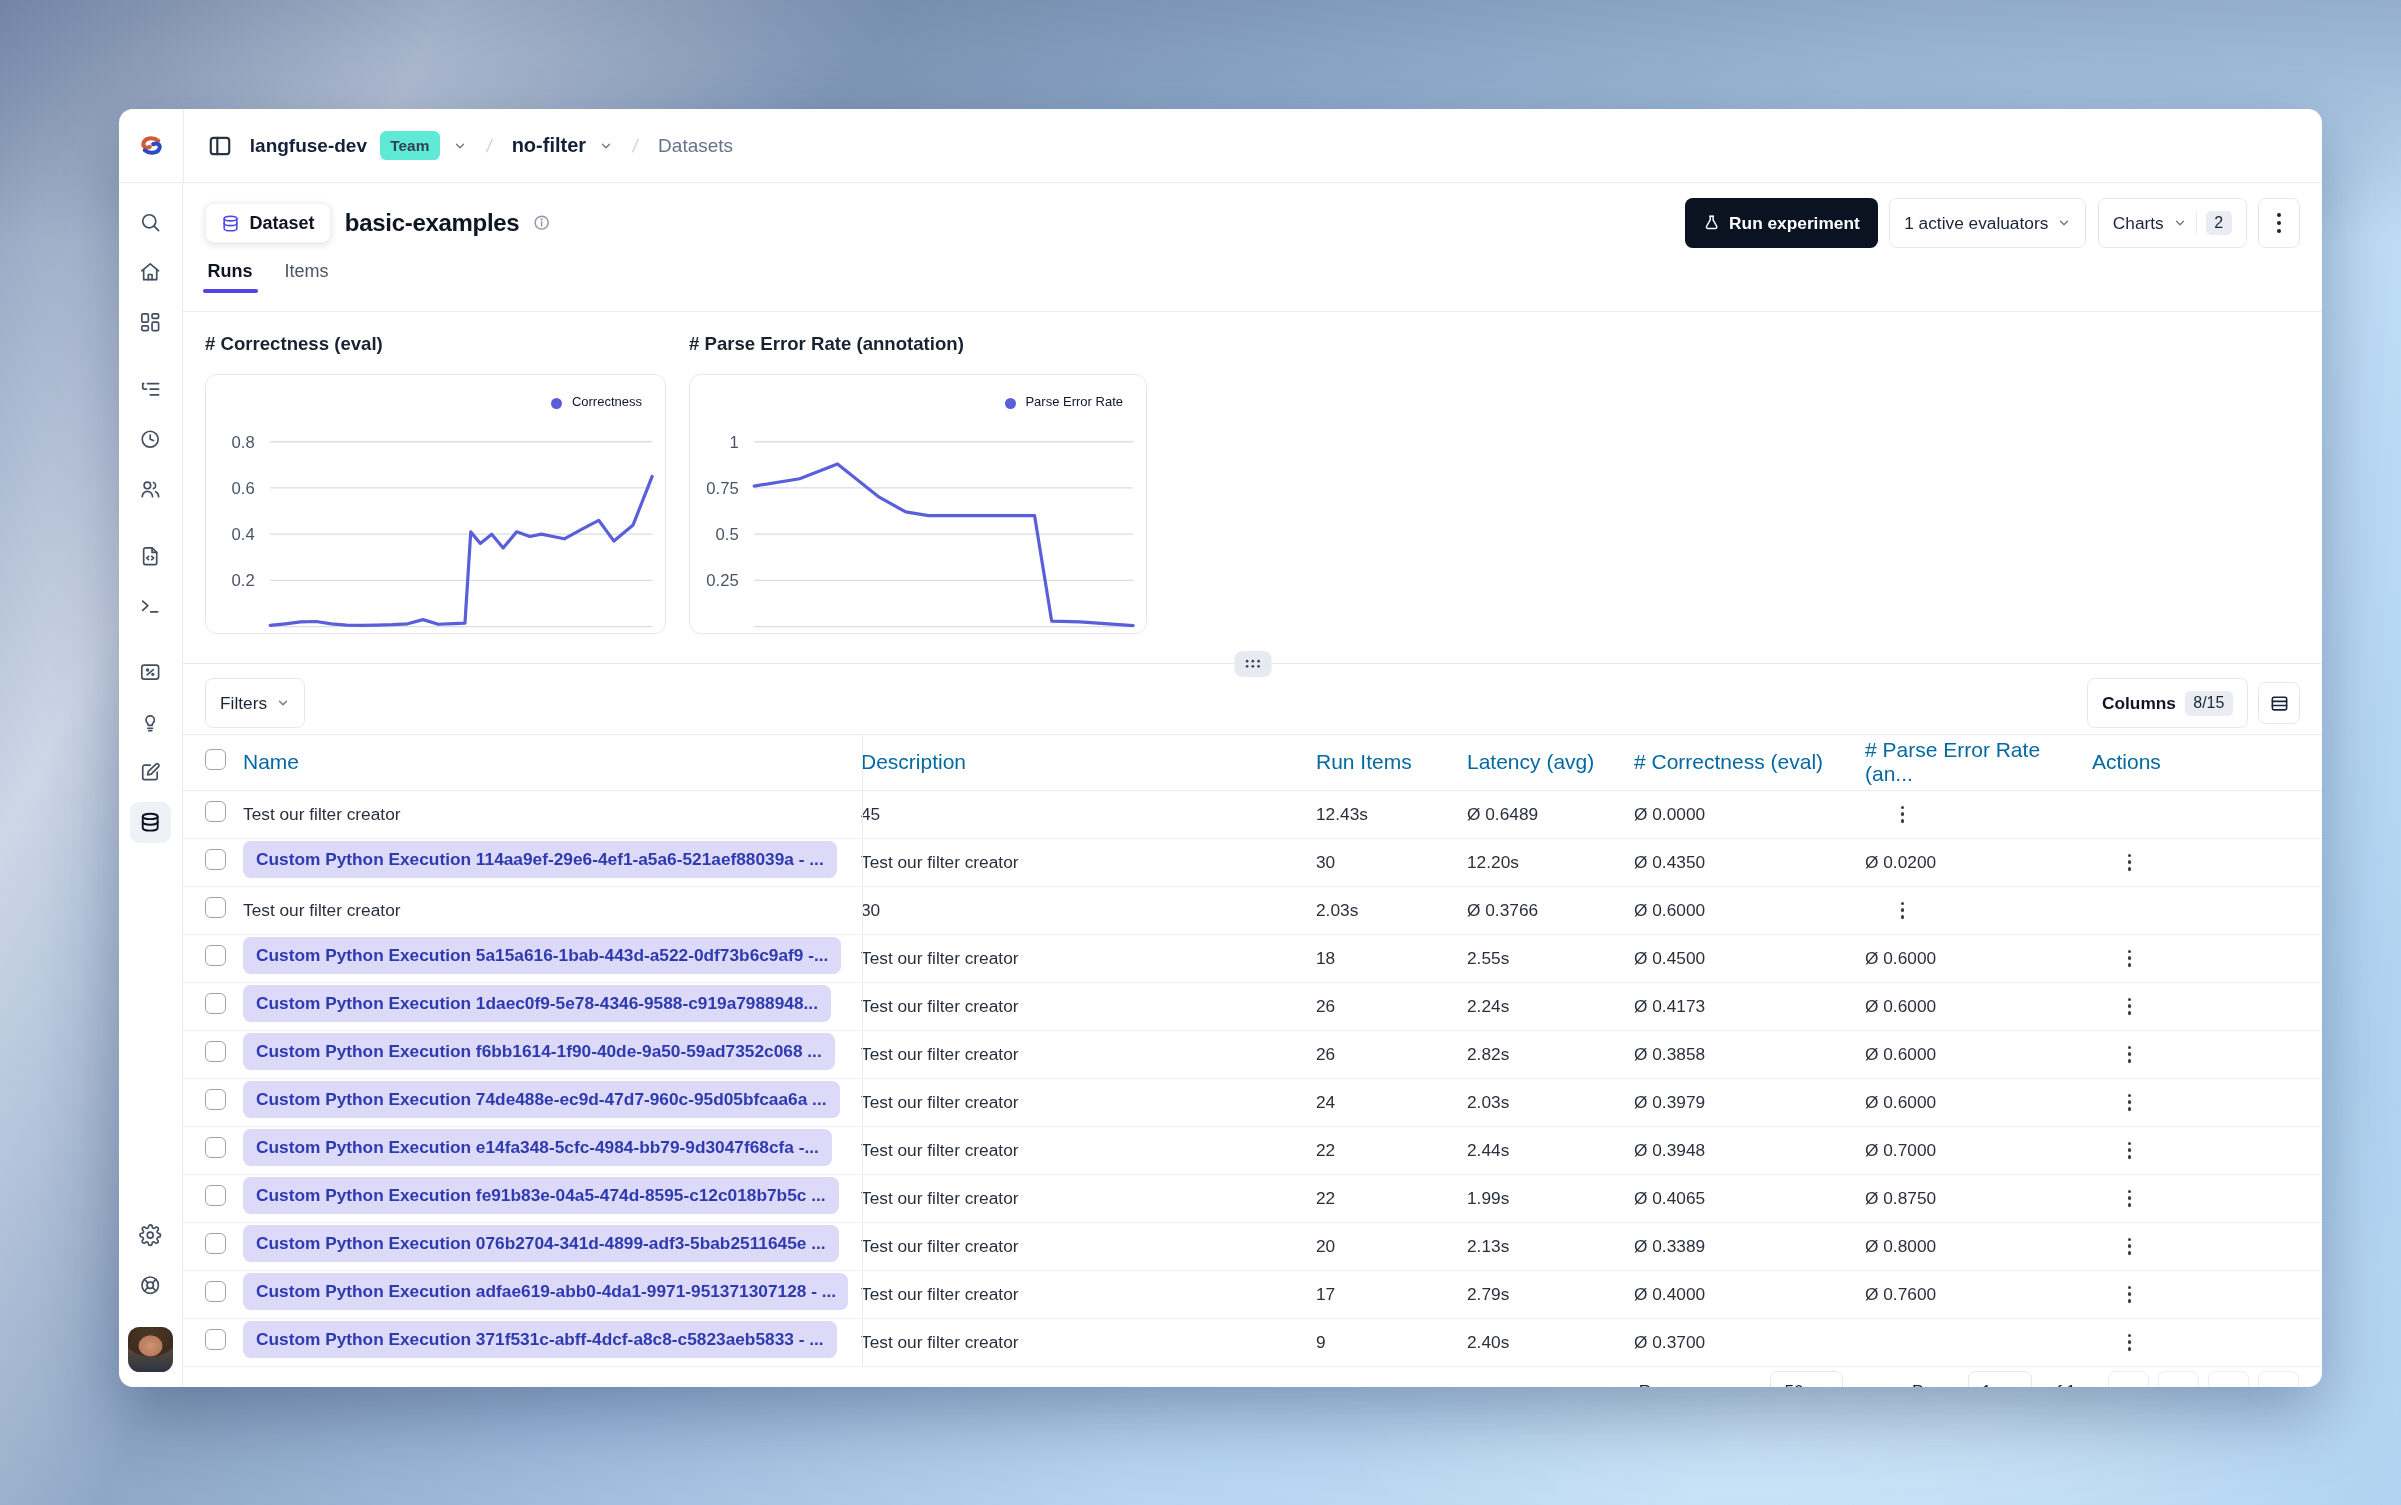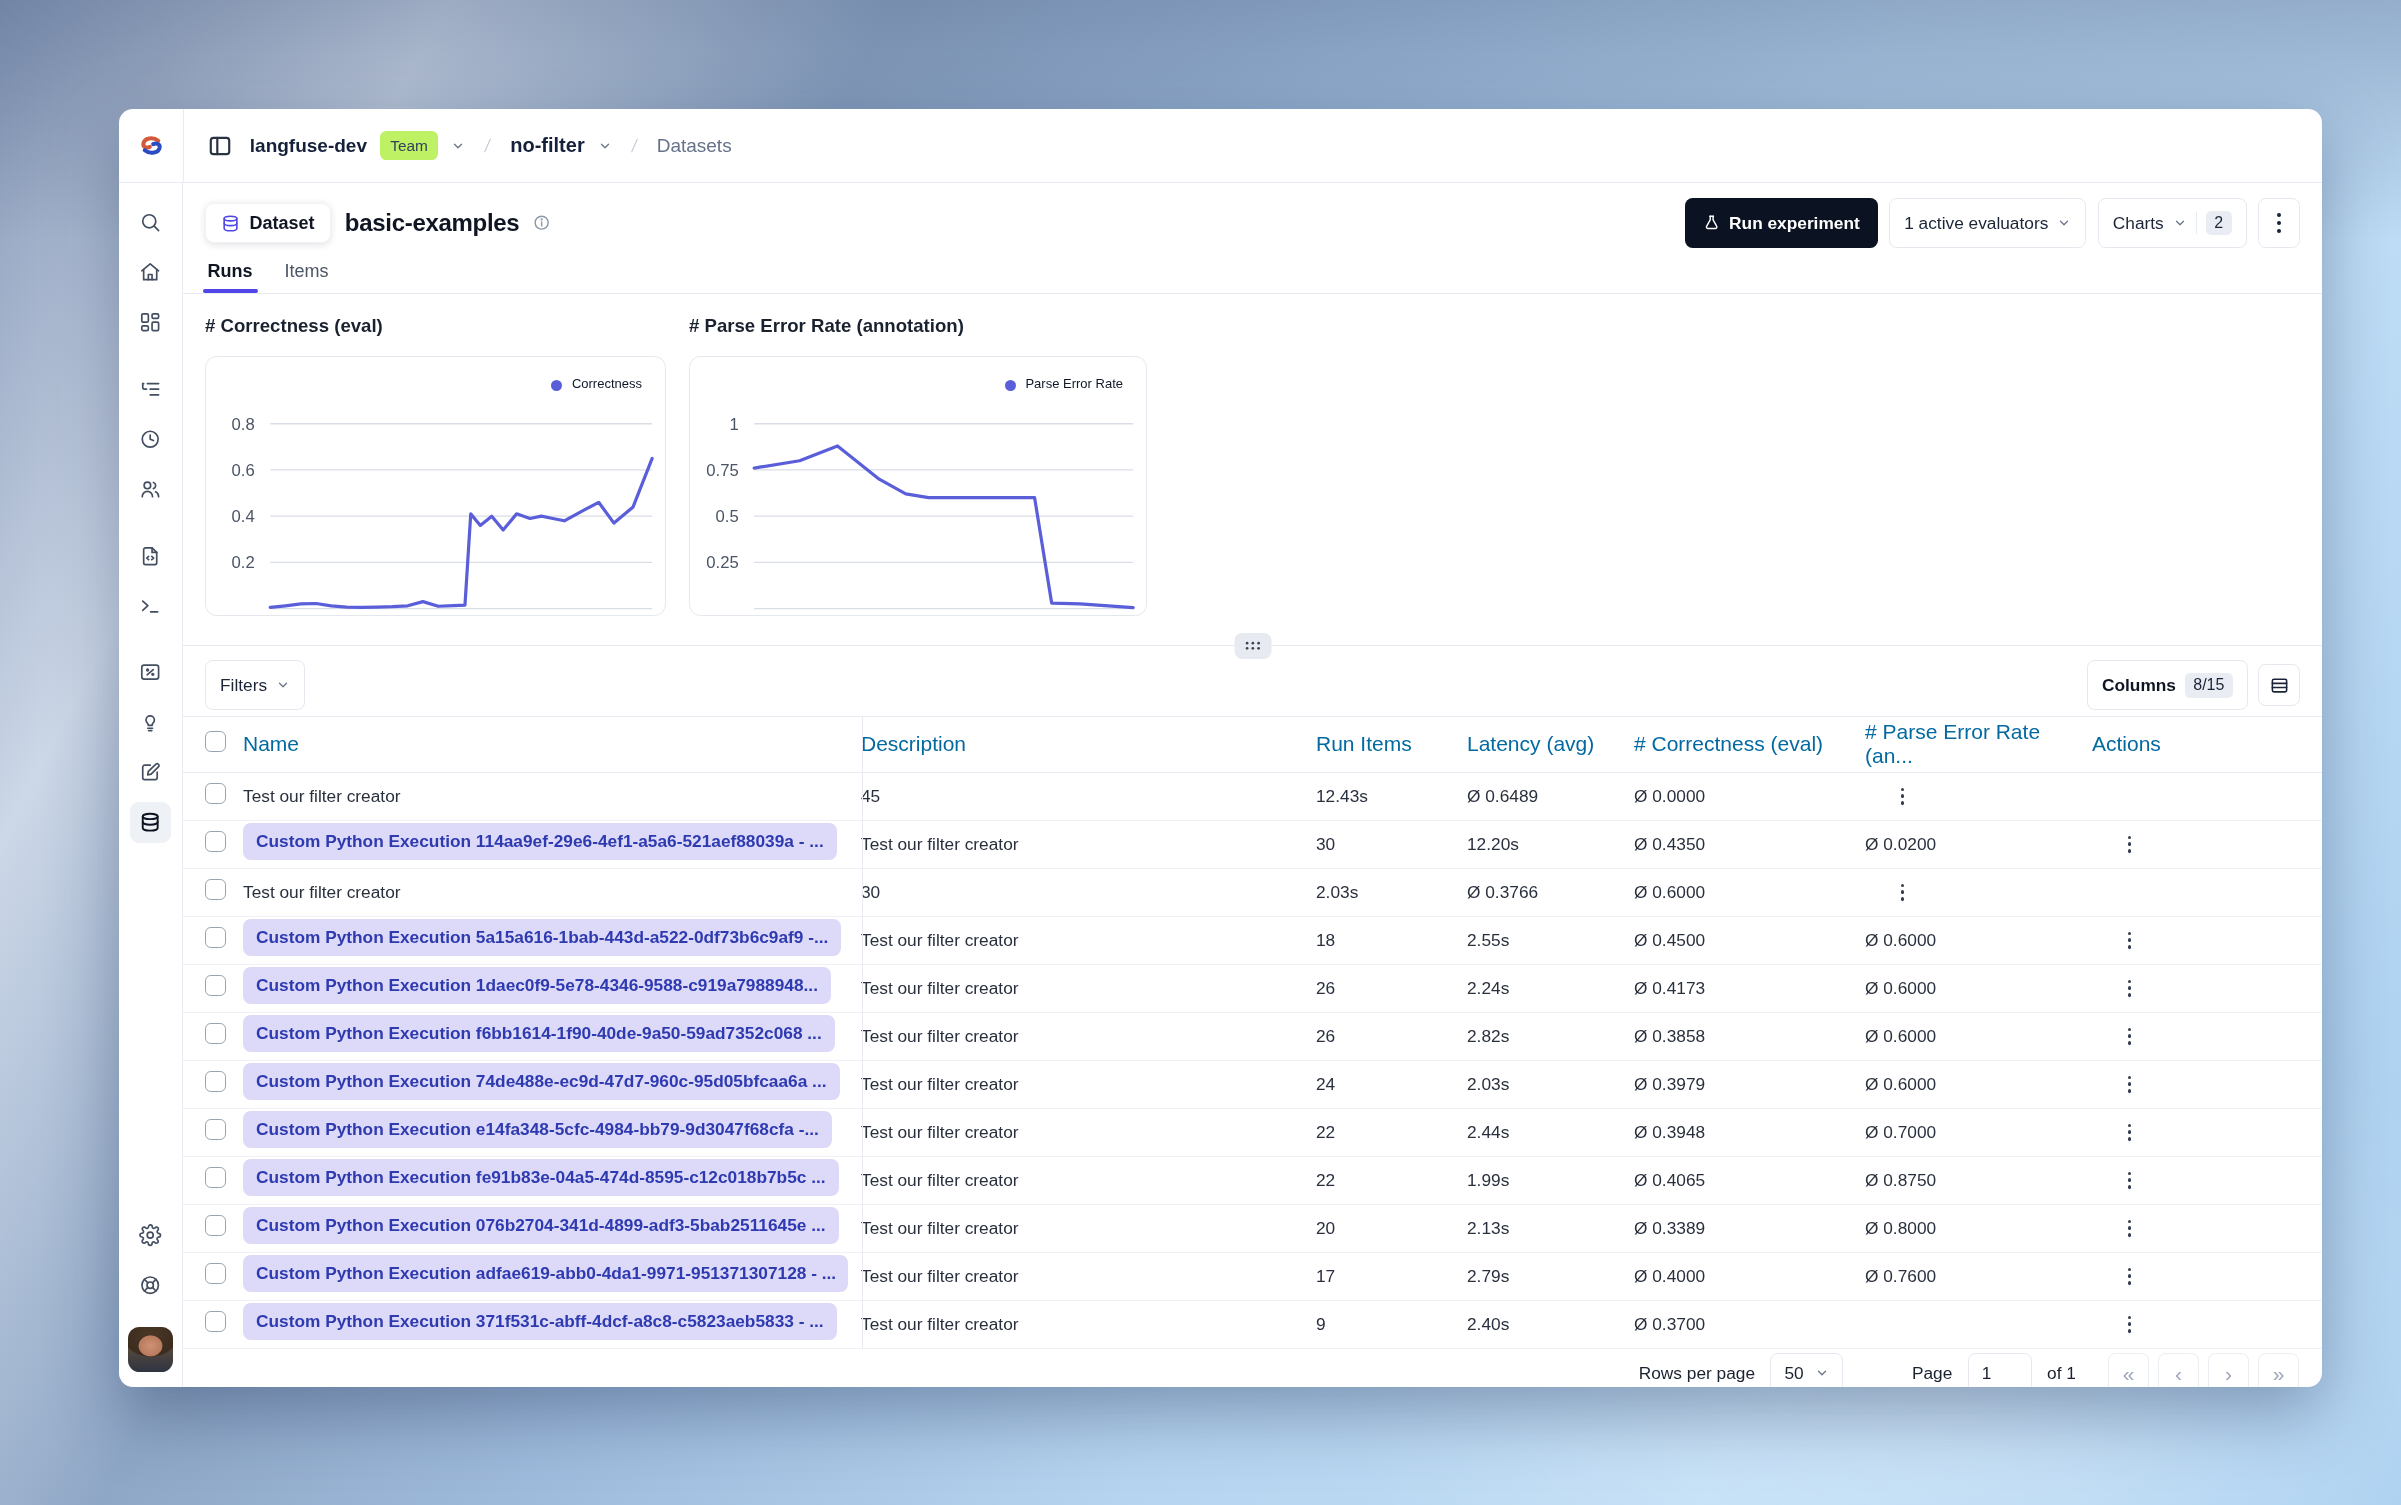"Team" .crumb-badge { background: #bef264 -> #5eead4; font-weight: 400 -> 700 }
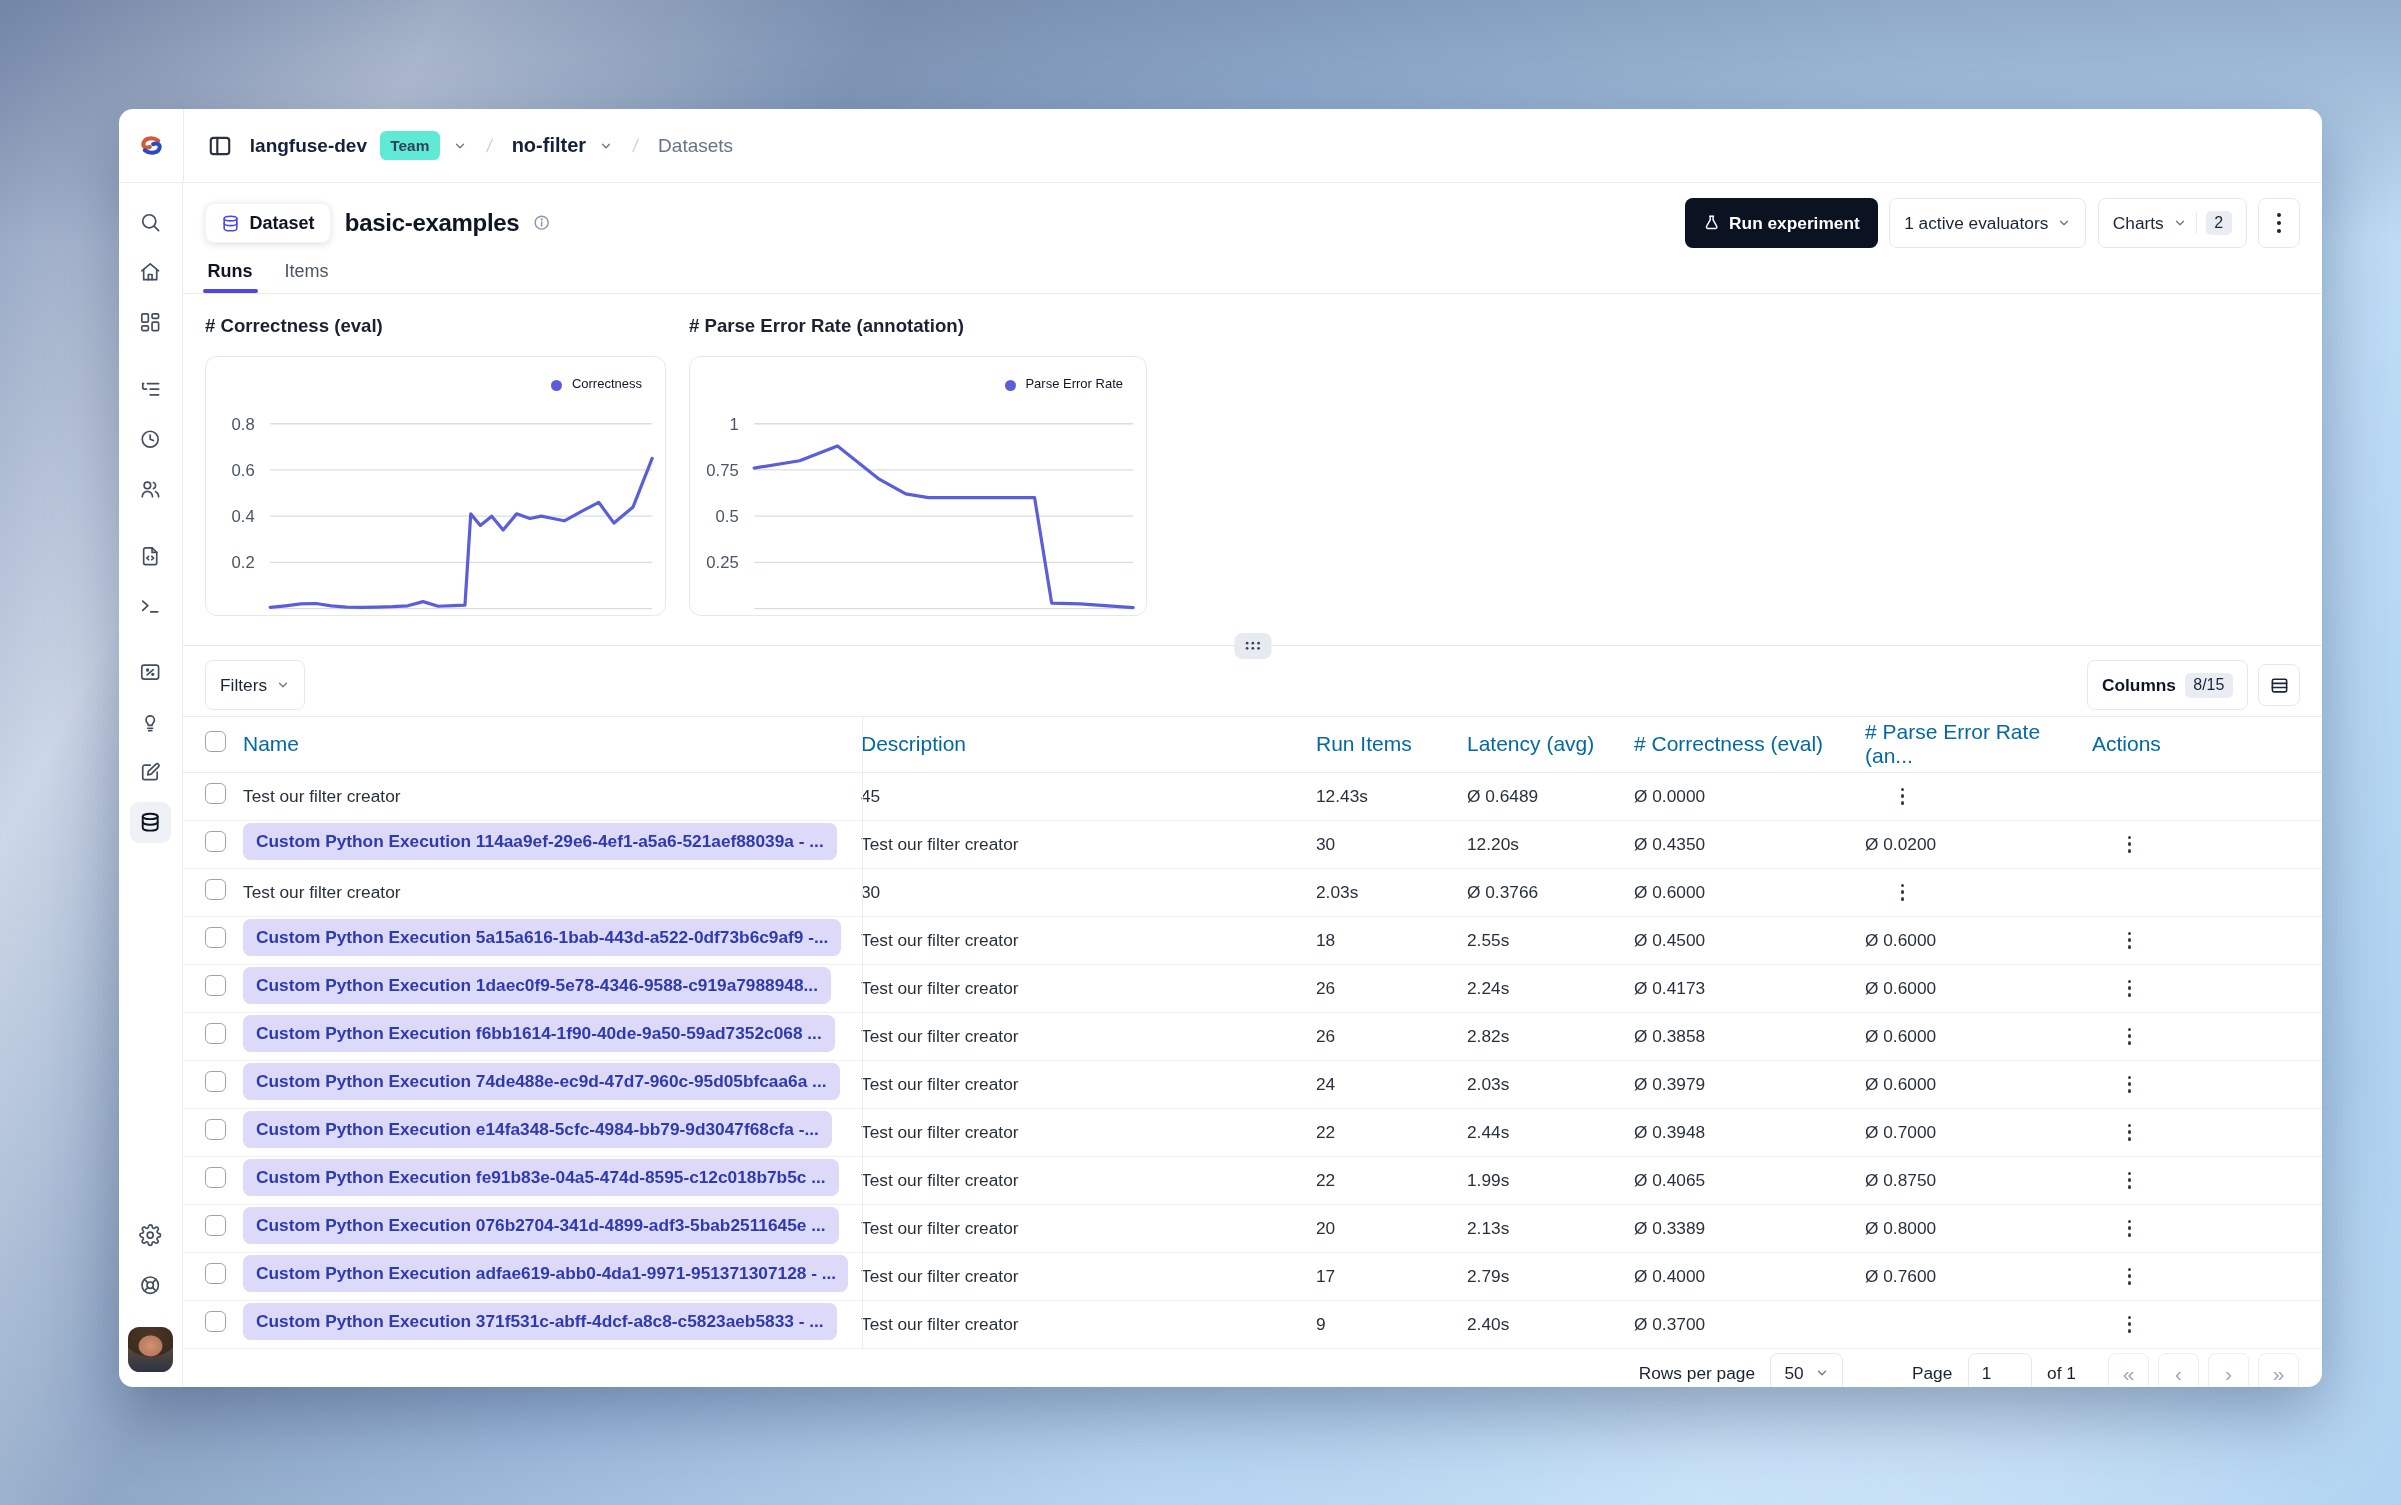"Dataset" .page-head { padding: 19px 22px 0 22px -> 19px 22px 18px 22px }
